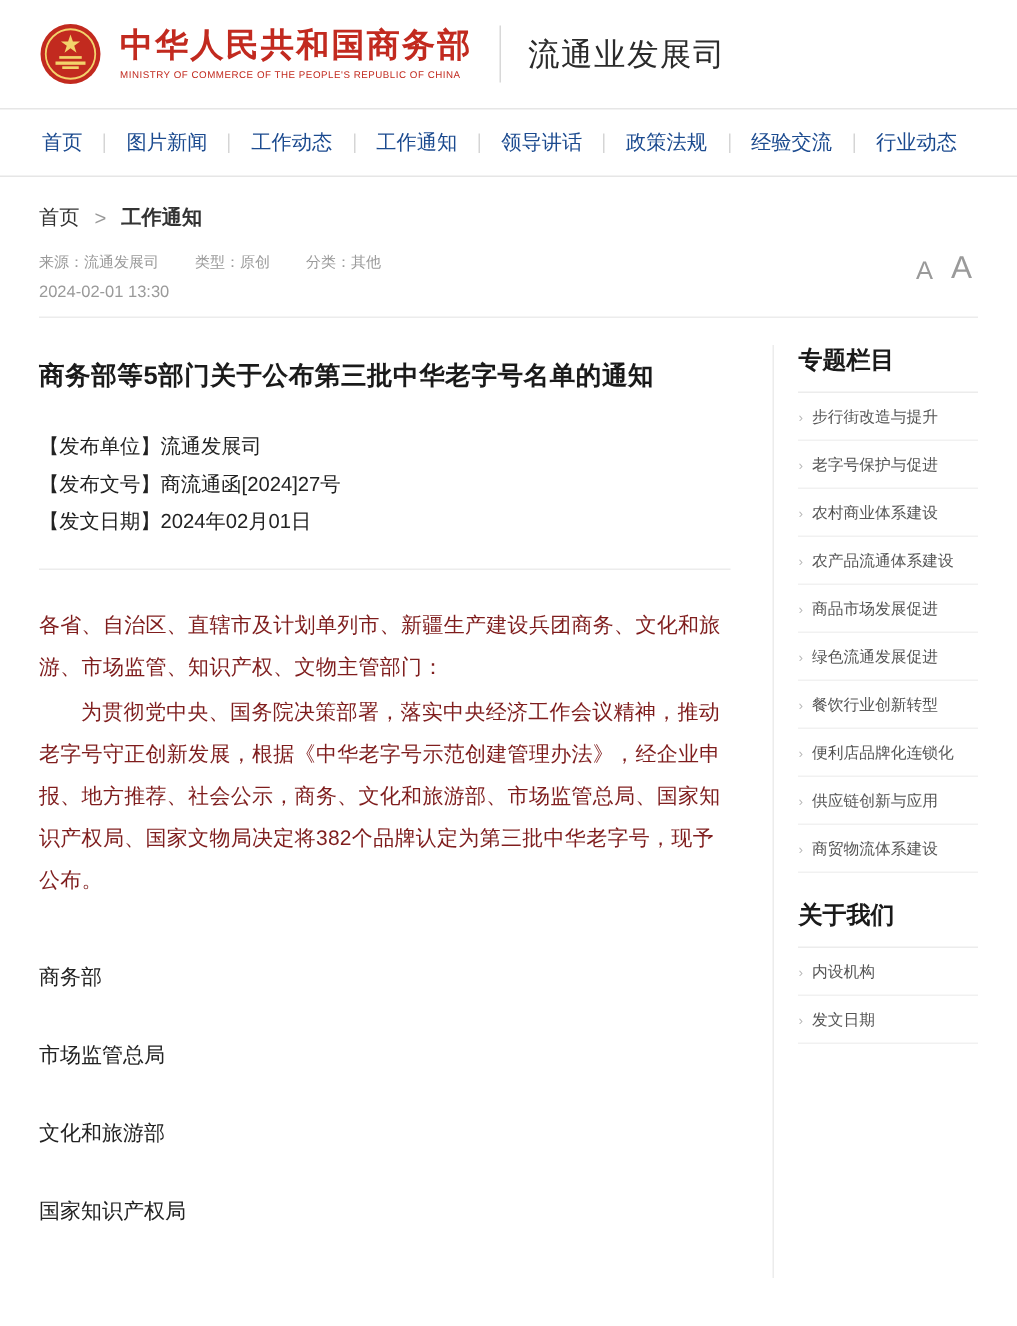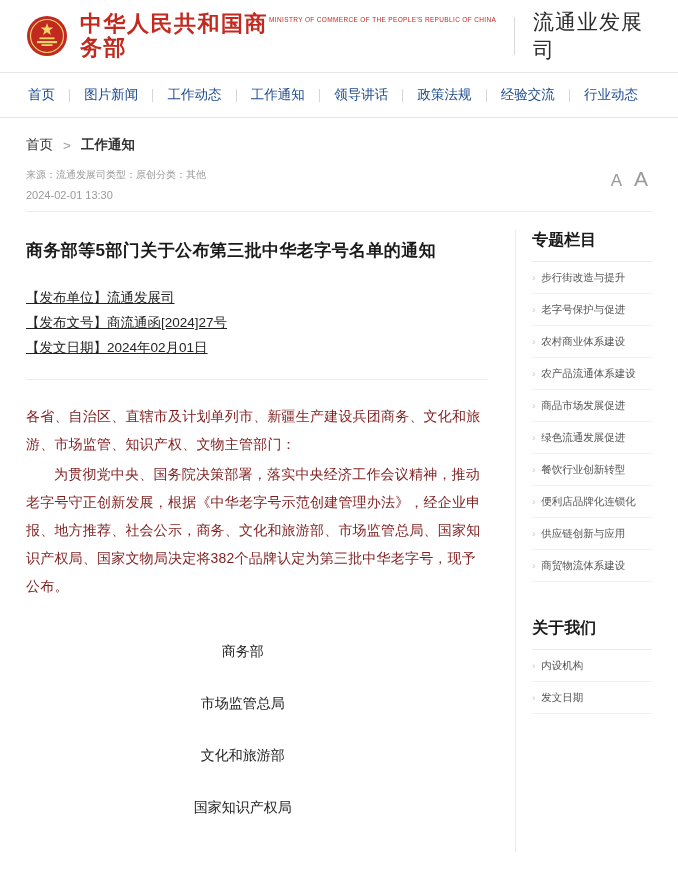"中华人民共和国商务部" .ministry-block { flex-direction: row -> column }
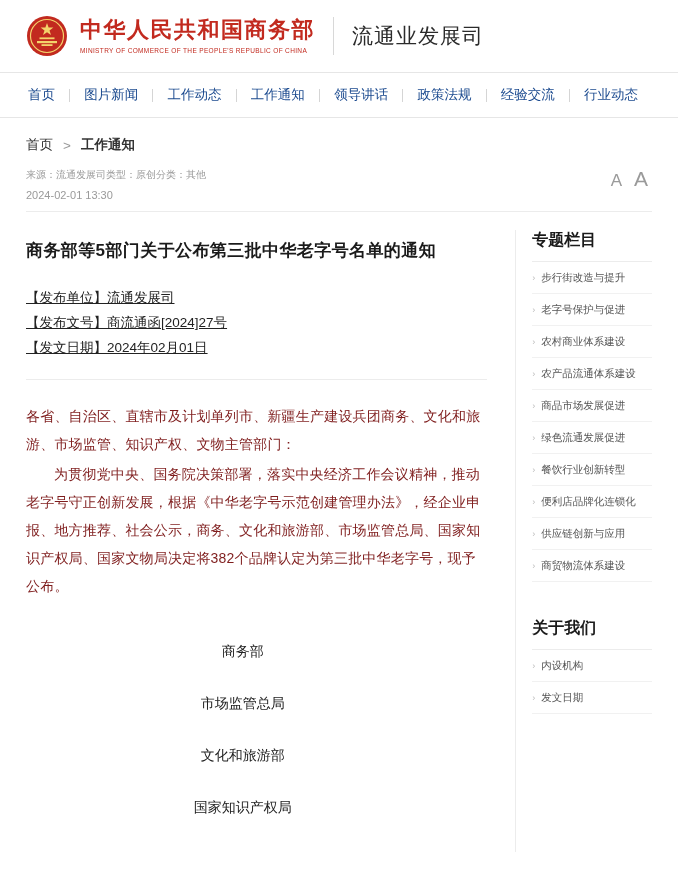"来源：流通发展司" .meta-line1 { gap: none -> 24px }
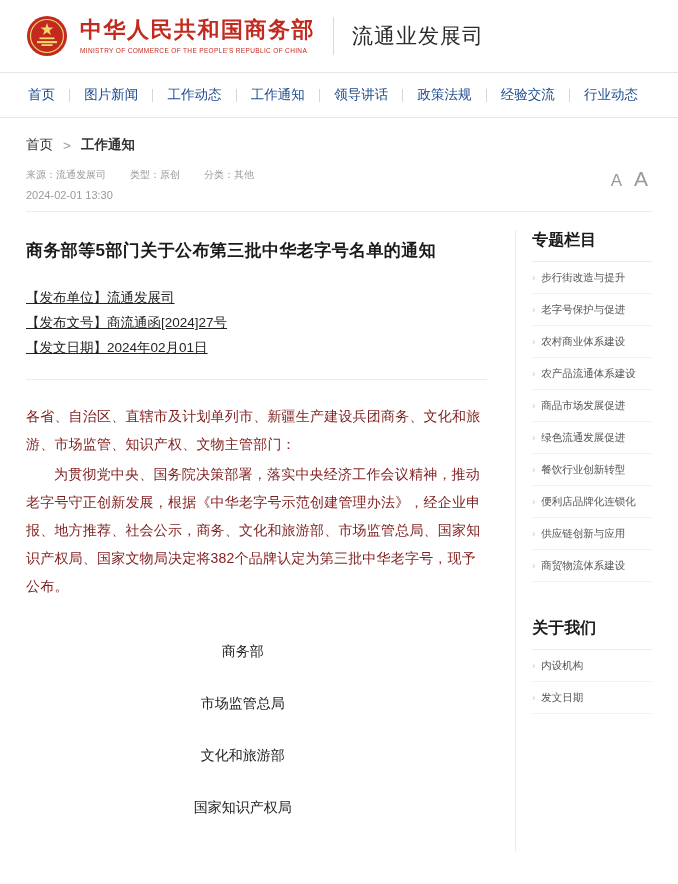"【发布单位】流通发展司" .pub-block { text-decoration: underline -> none }
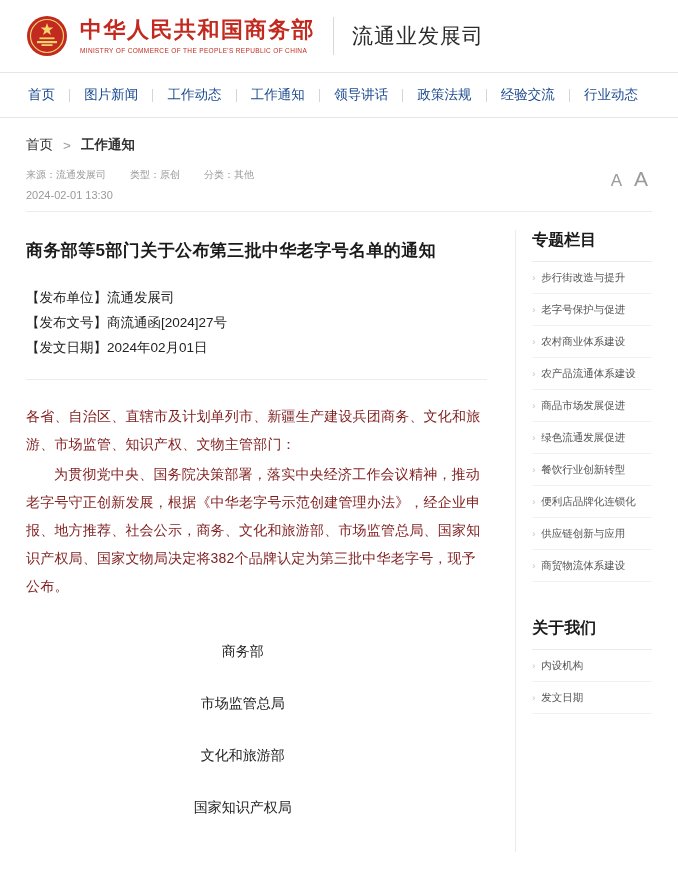"关于我们" .side-block-2 { margin-top: 36px -> 18px }
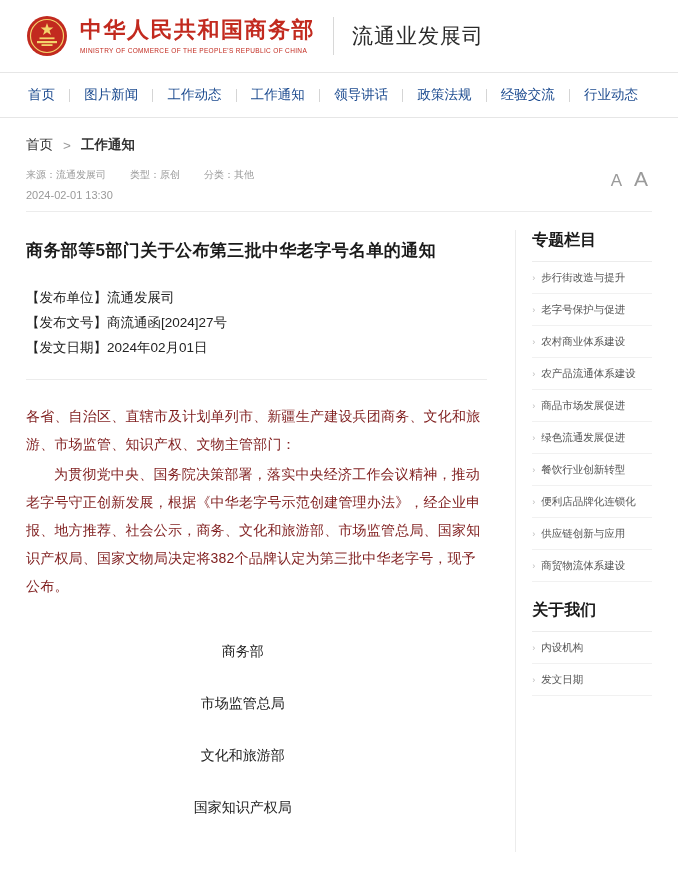"商务部" .signature div { text-align: center -> left }
